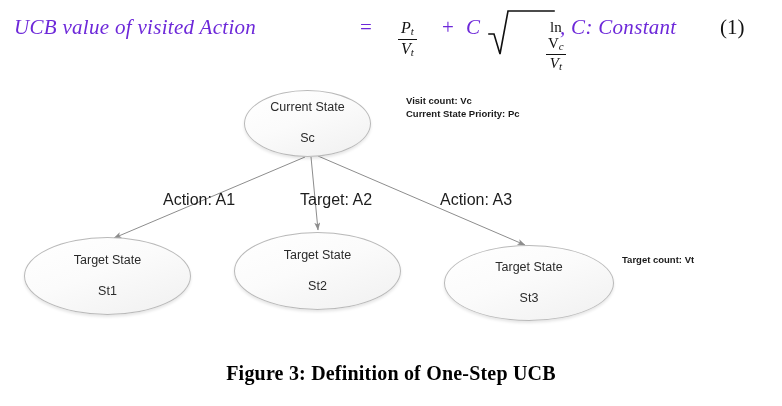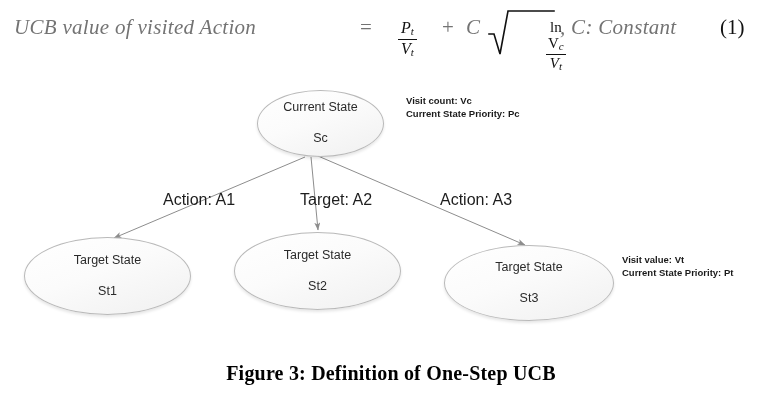"UCB value of visited Action" .eq-text { color: #737373 -> #6d28d9 }
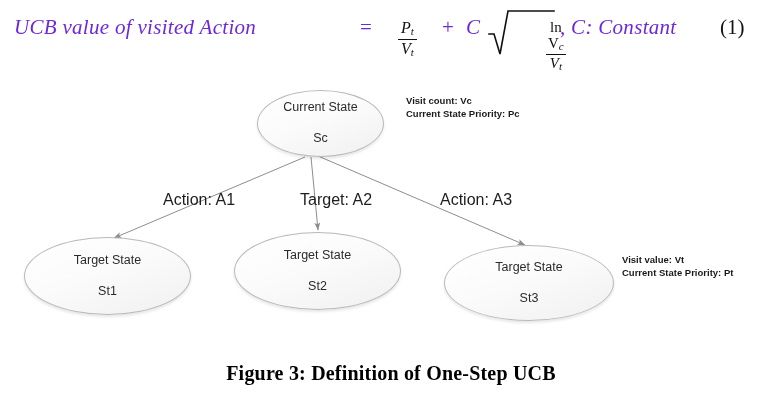"Current State" #node-current { left: 257px -> 244px }
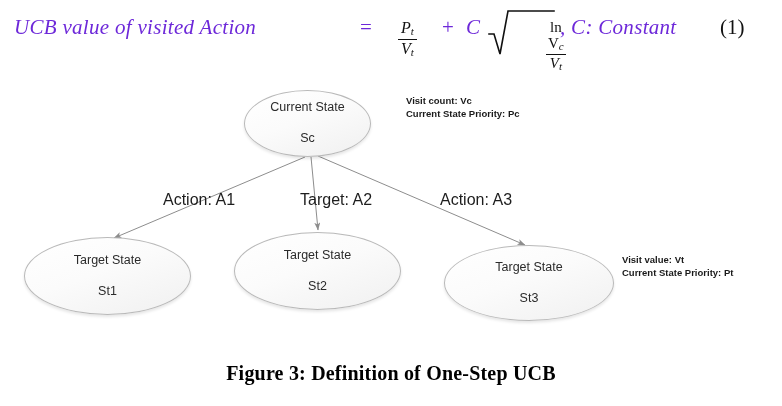"Visit value: Vt" div { text: Visit value -> Target count }
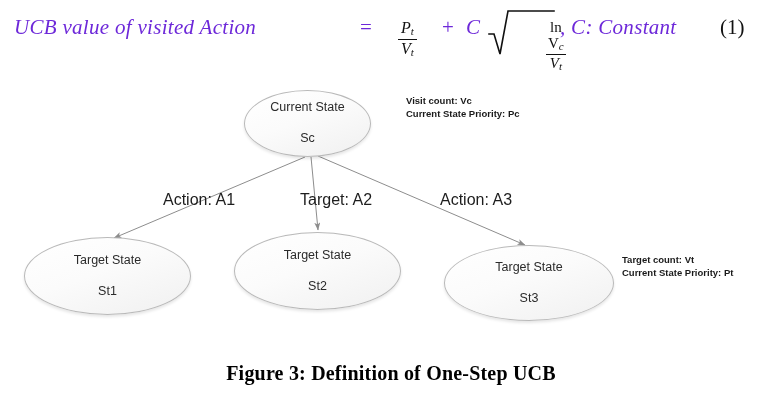"Current State Priority: Pt" div { html: <div>Current State Priority: Pt</div> -> none }
